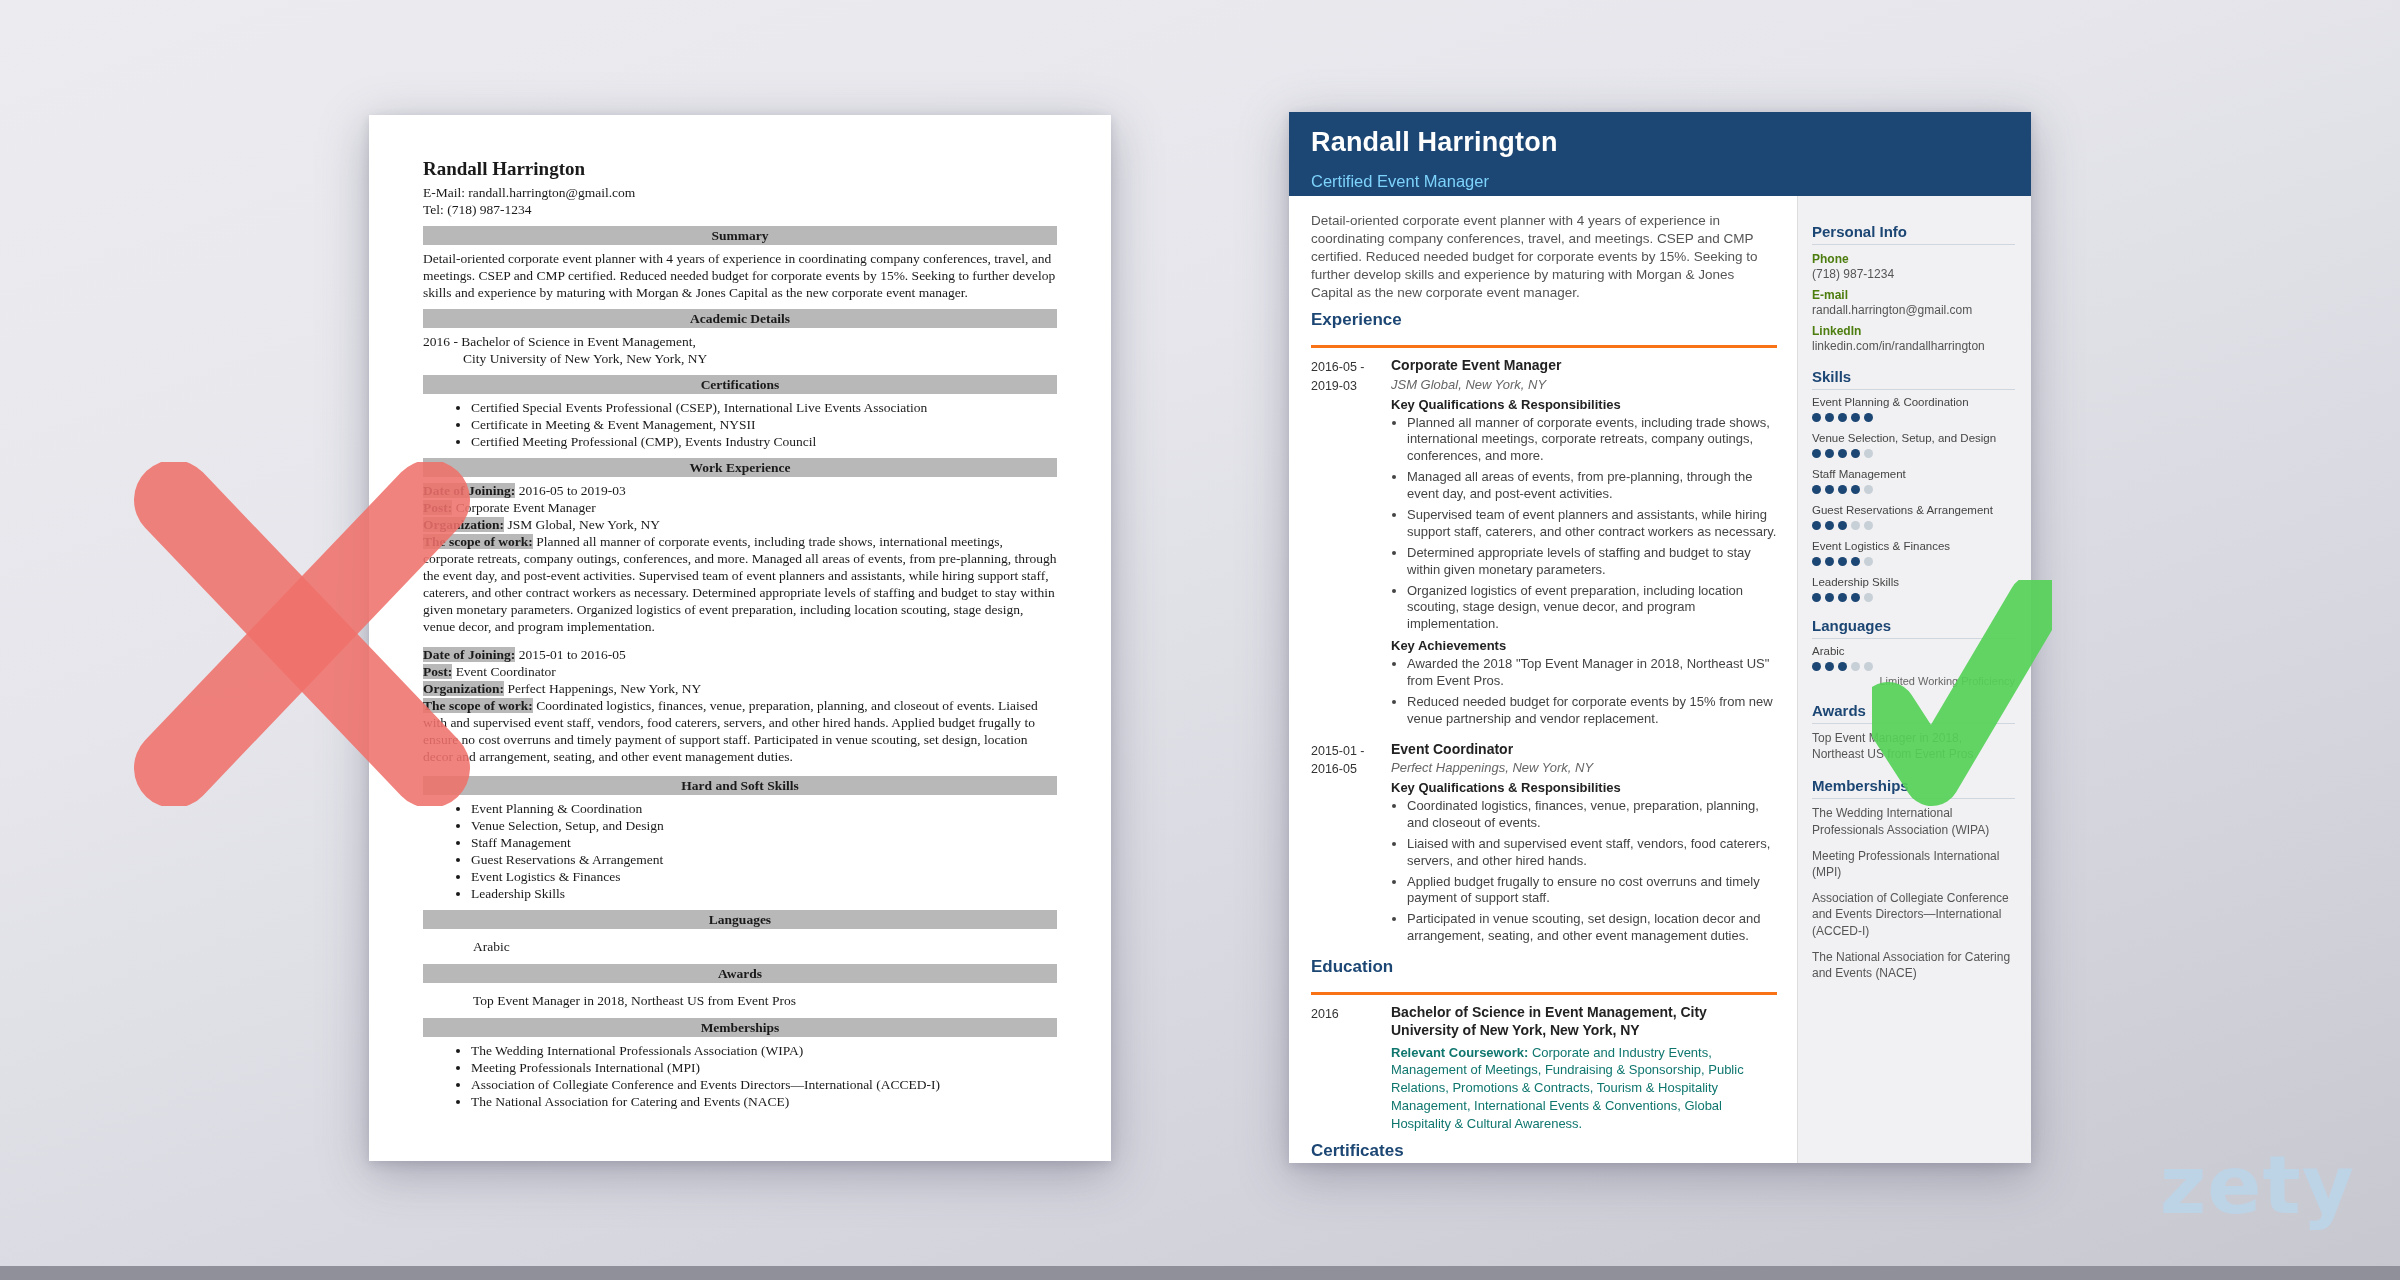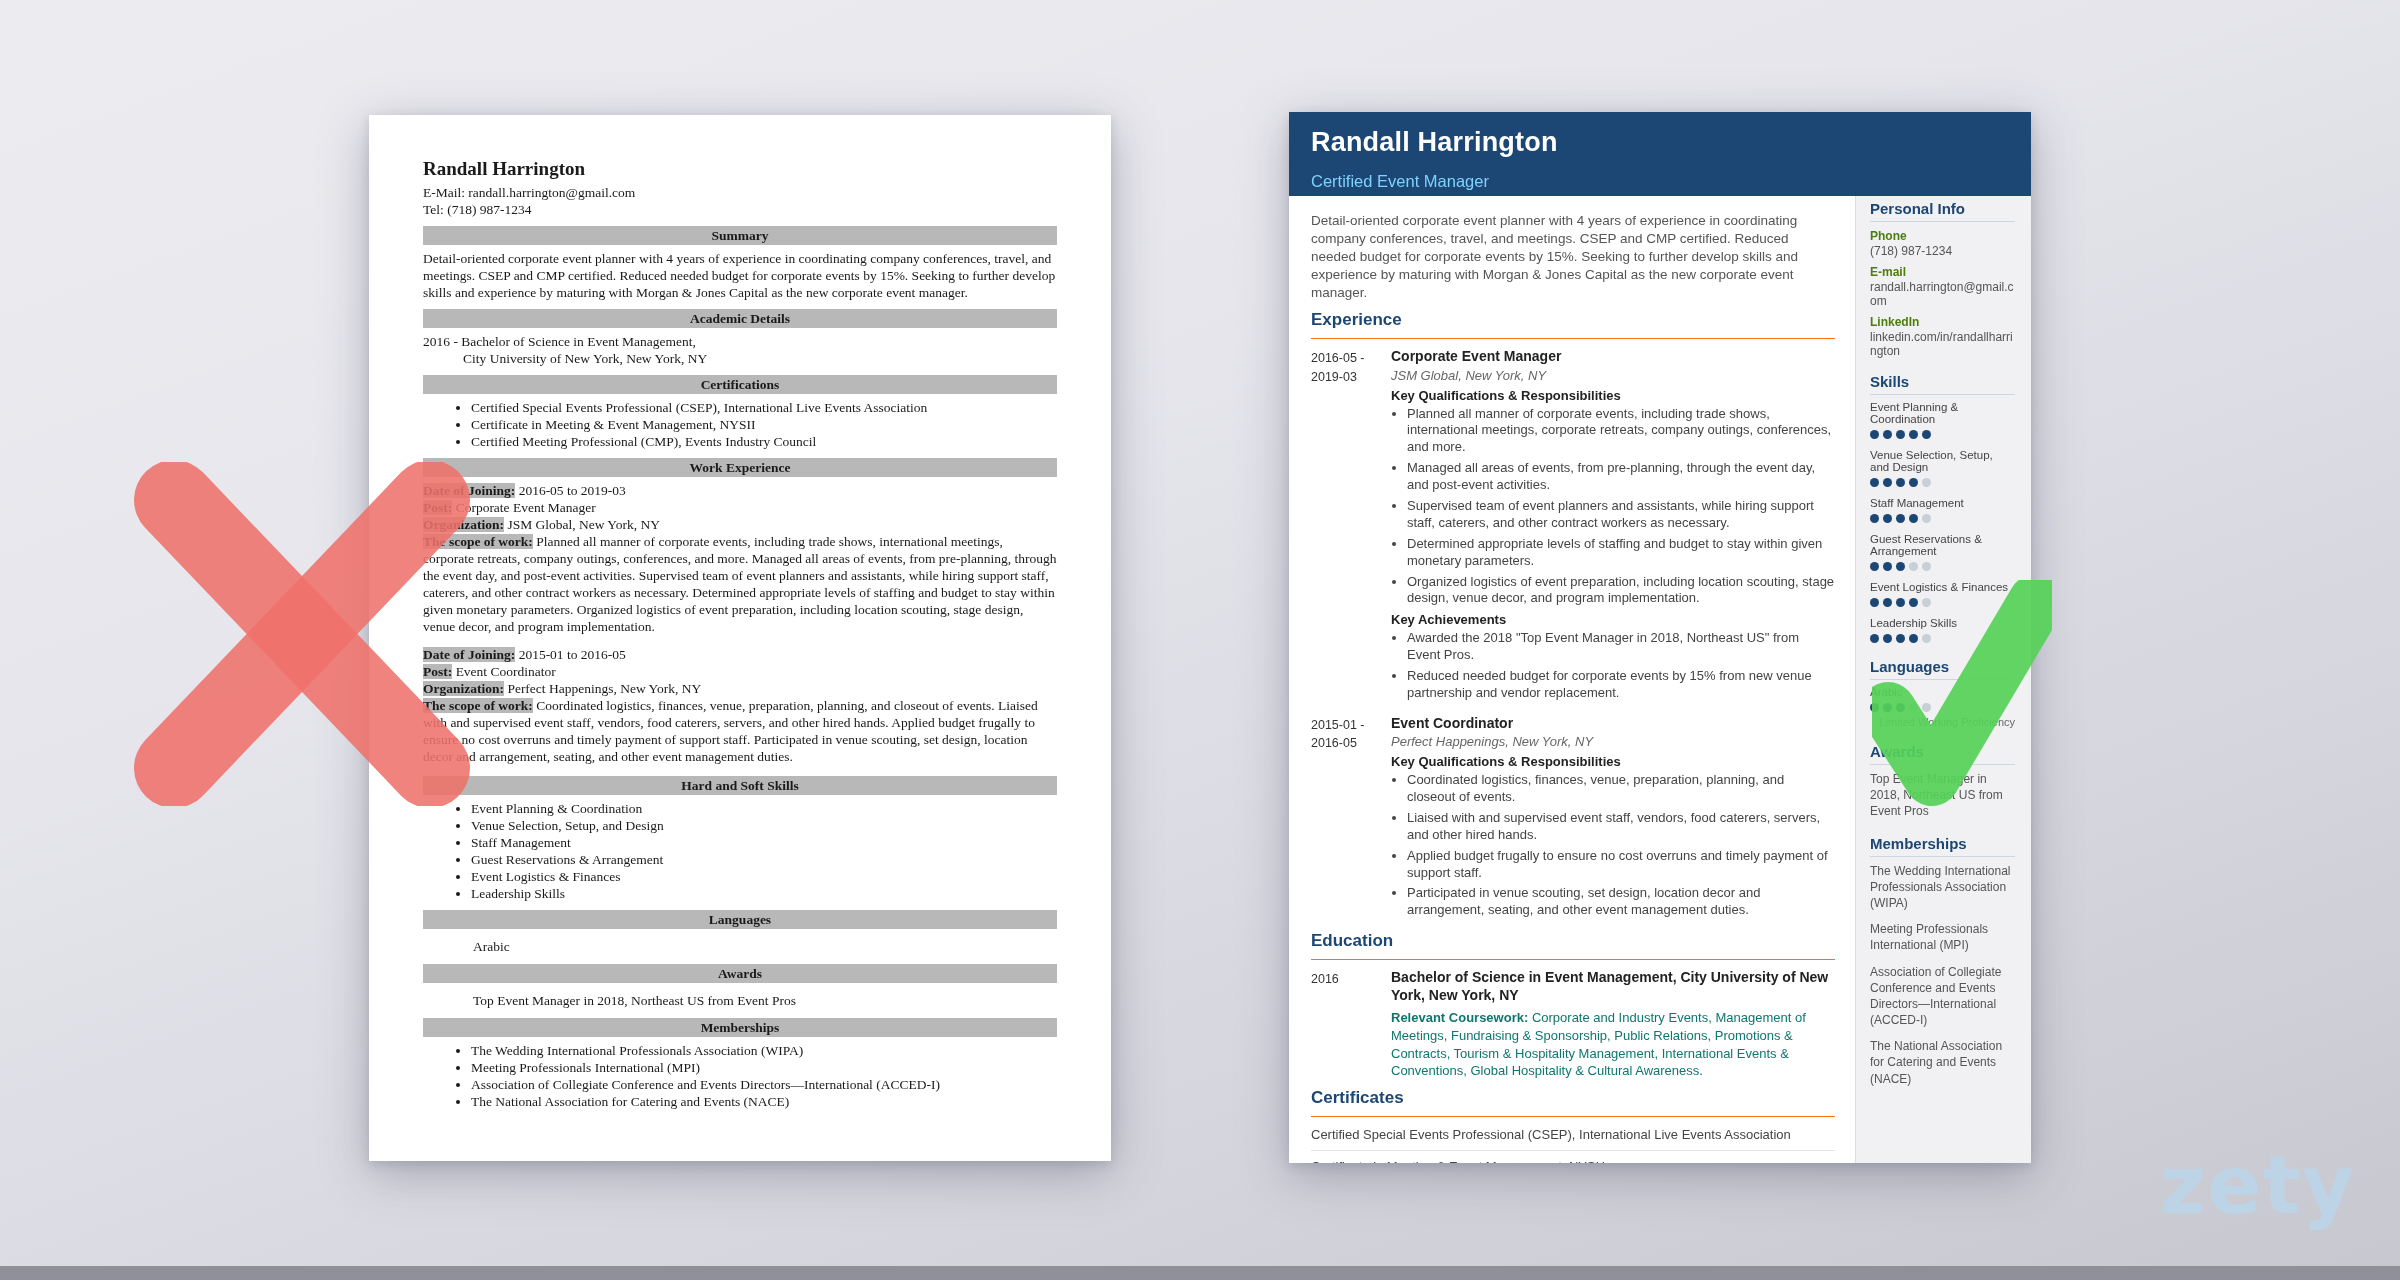"Personal Info" .rr-side { padding: 1px 16px 0 14px -> 24px 16px 0 14px; width: 176px -> 234px }
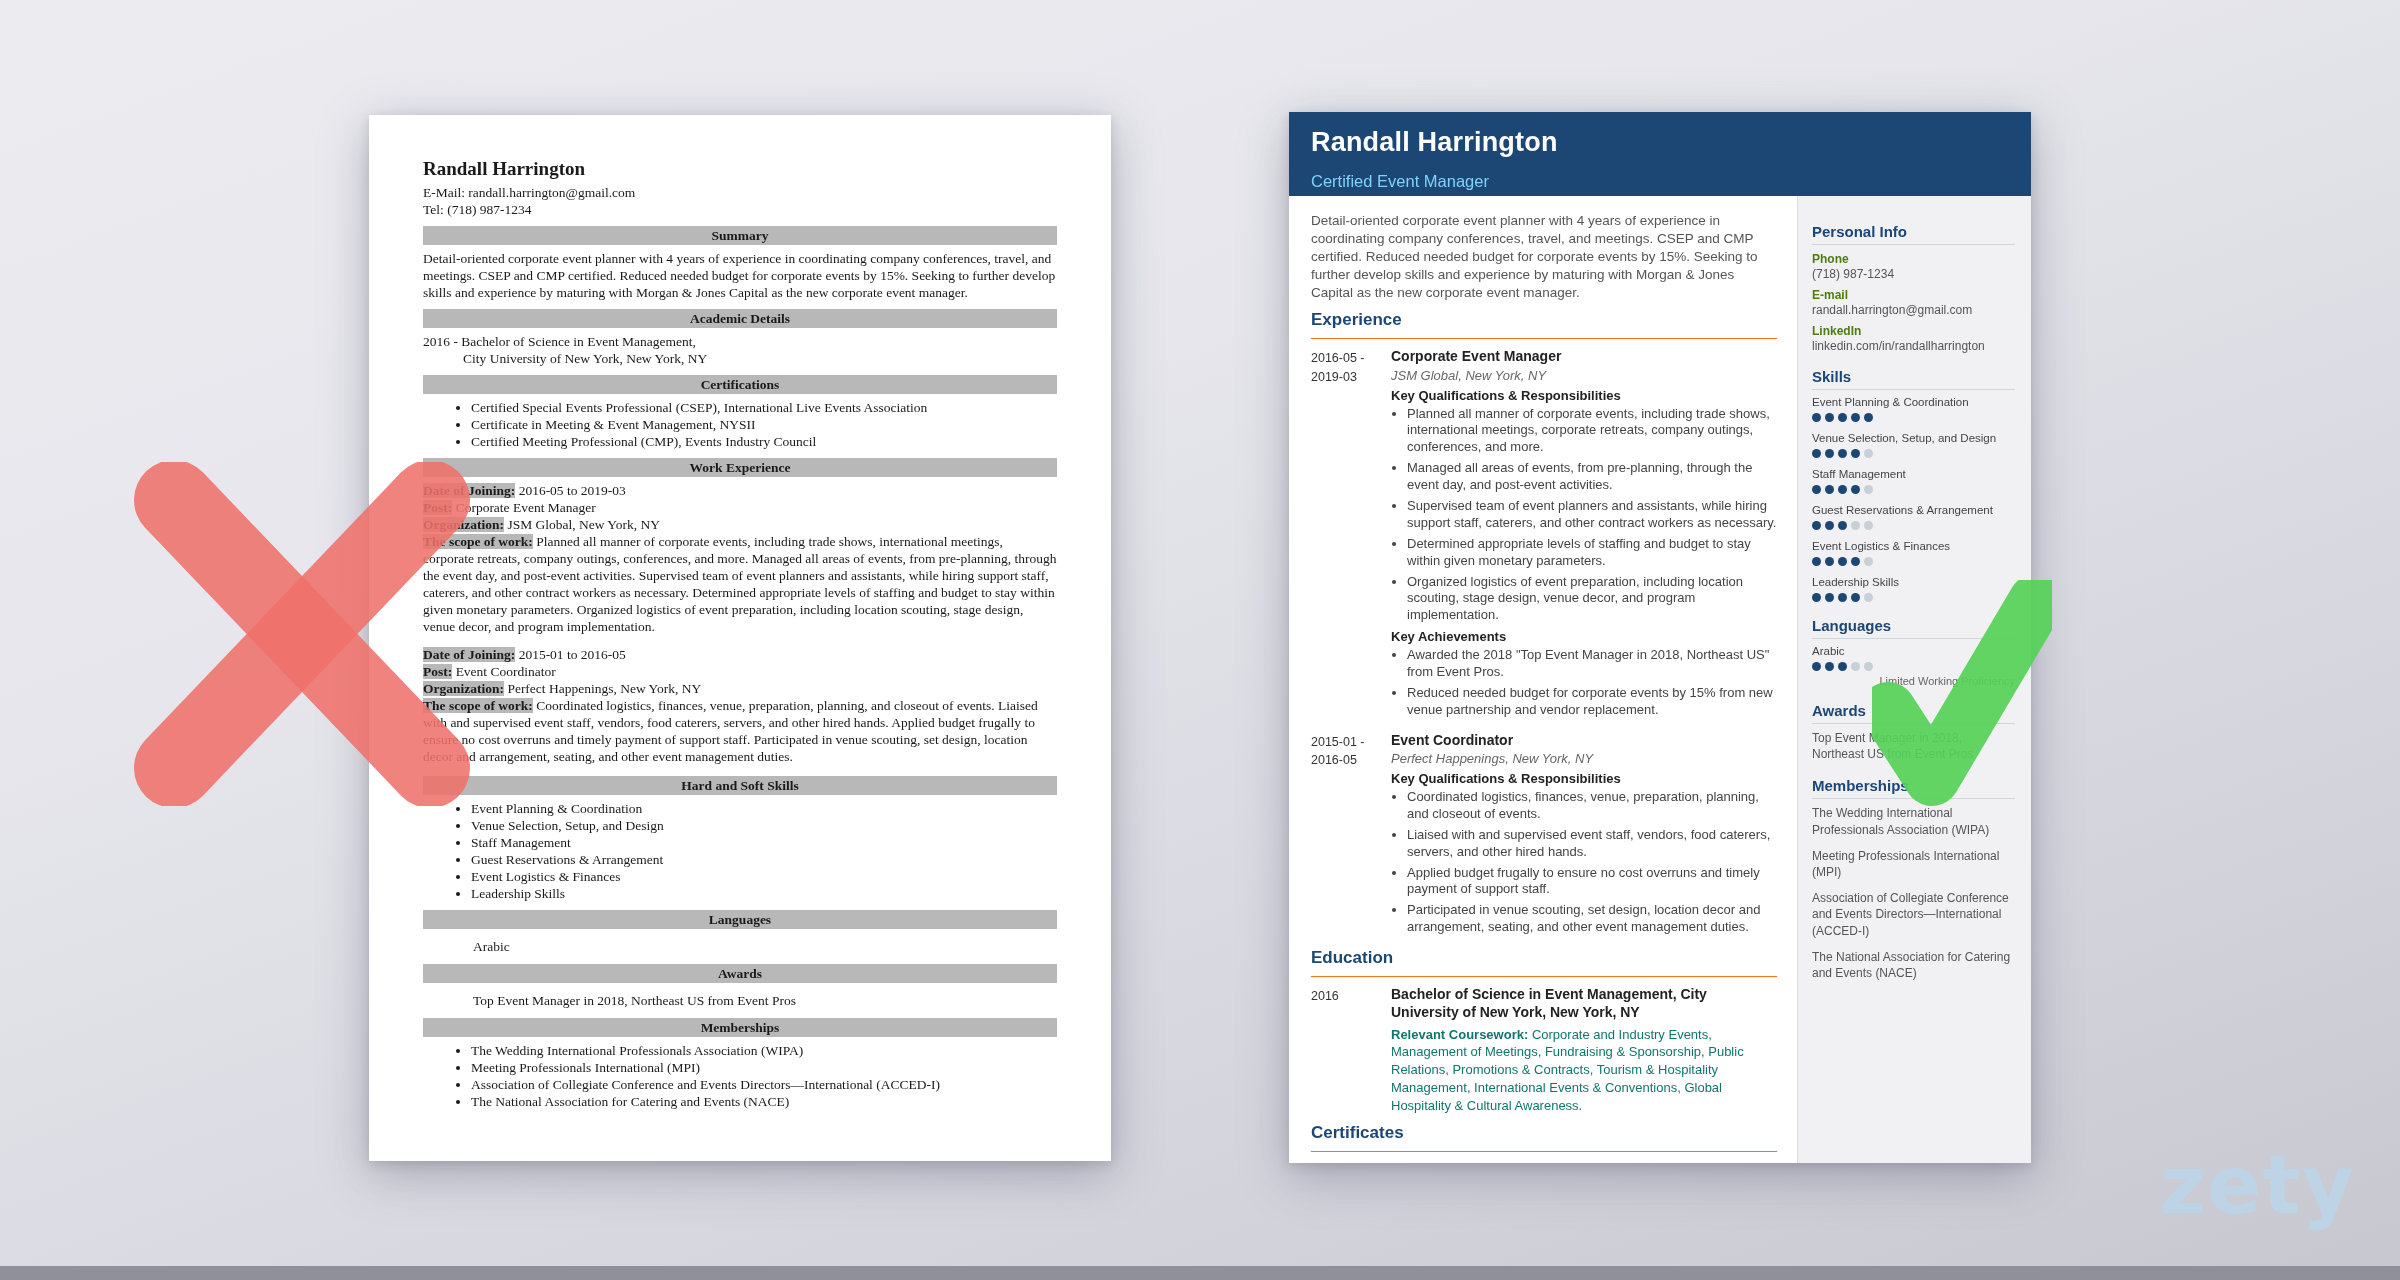"Experience" .rr-h { border-bottom: 1px solid #f97316 -> 3px solid #f97316; padding-bottom: 8px -> 15px }
